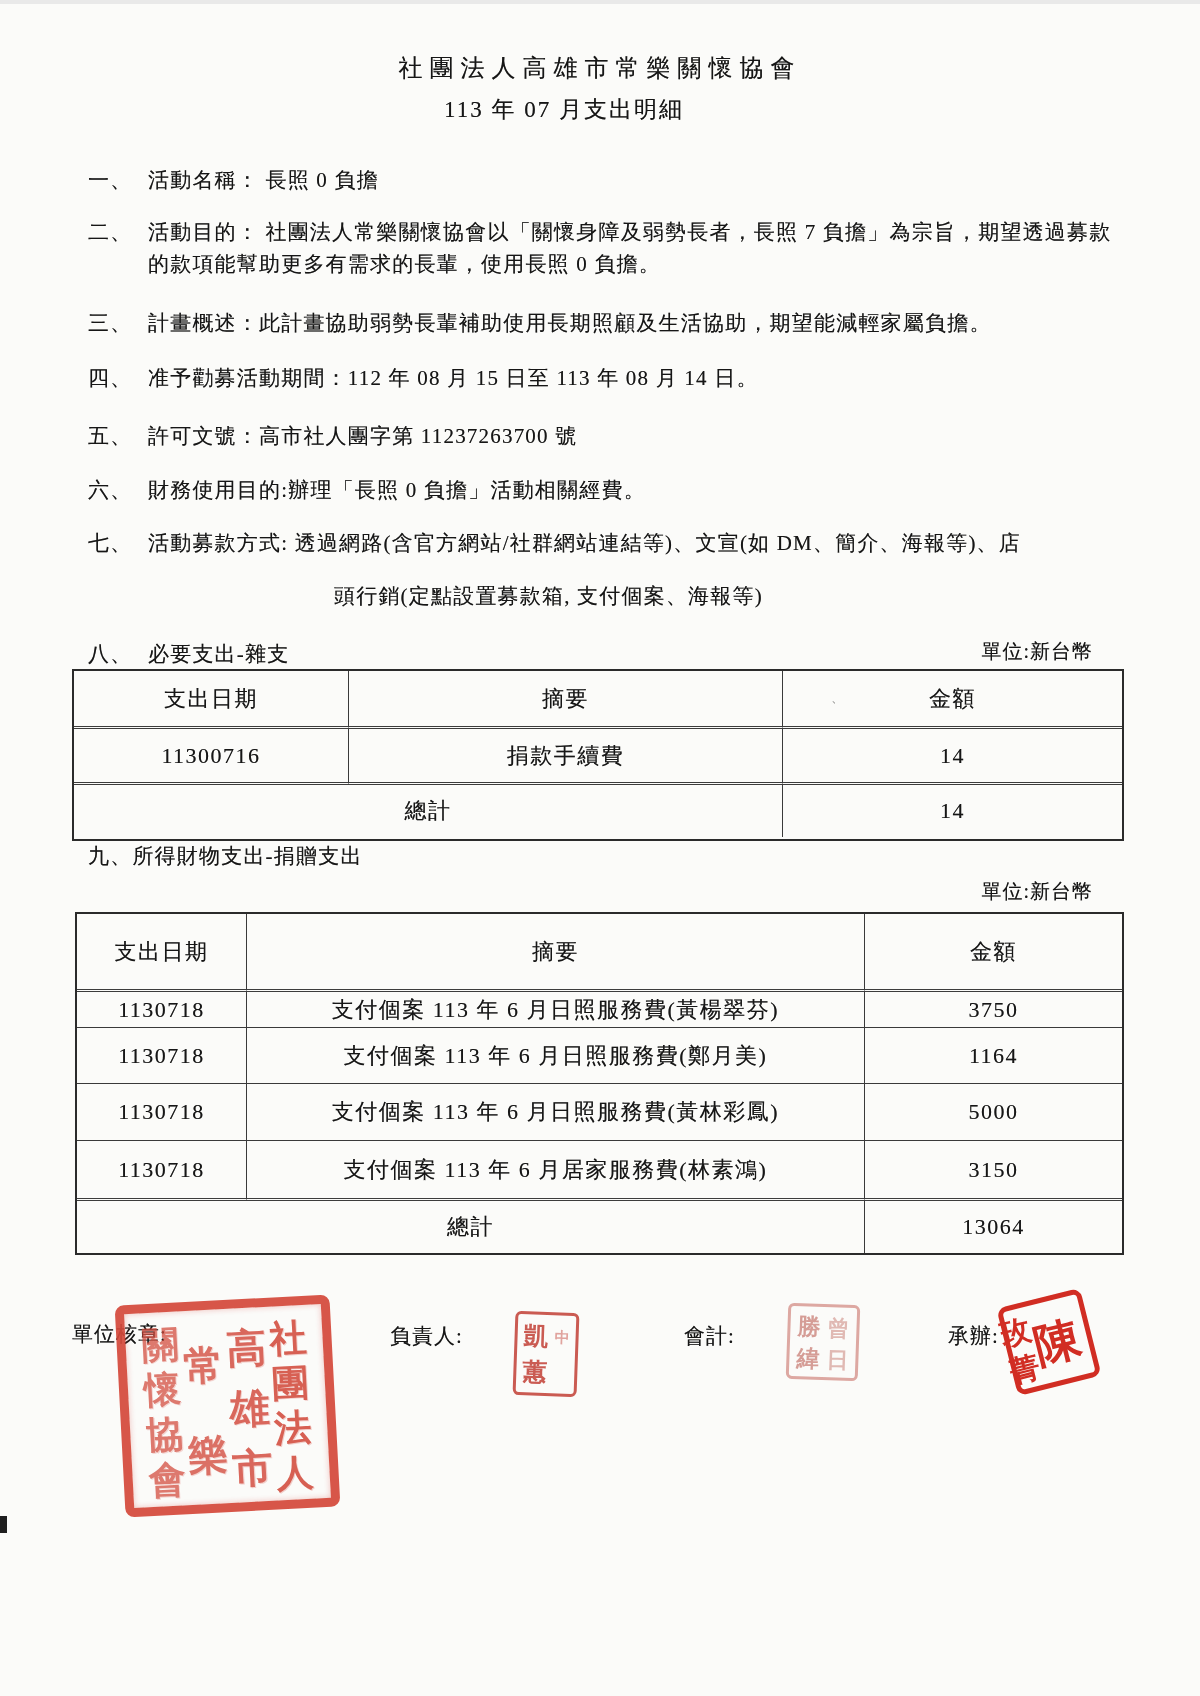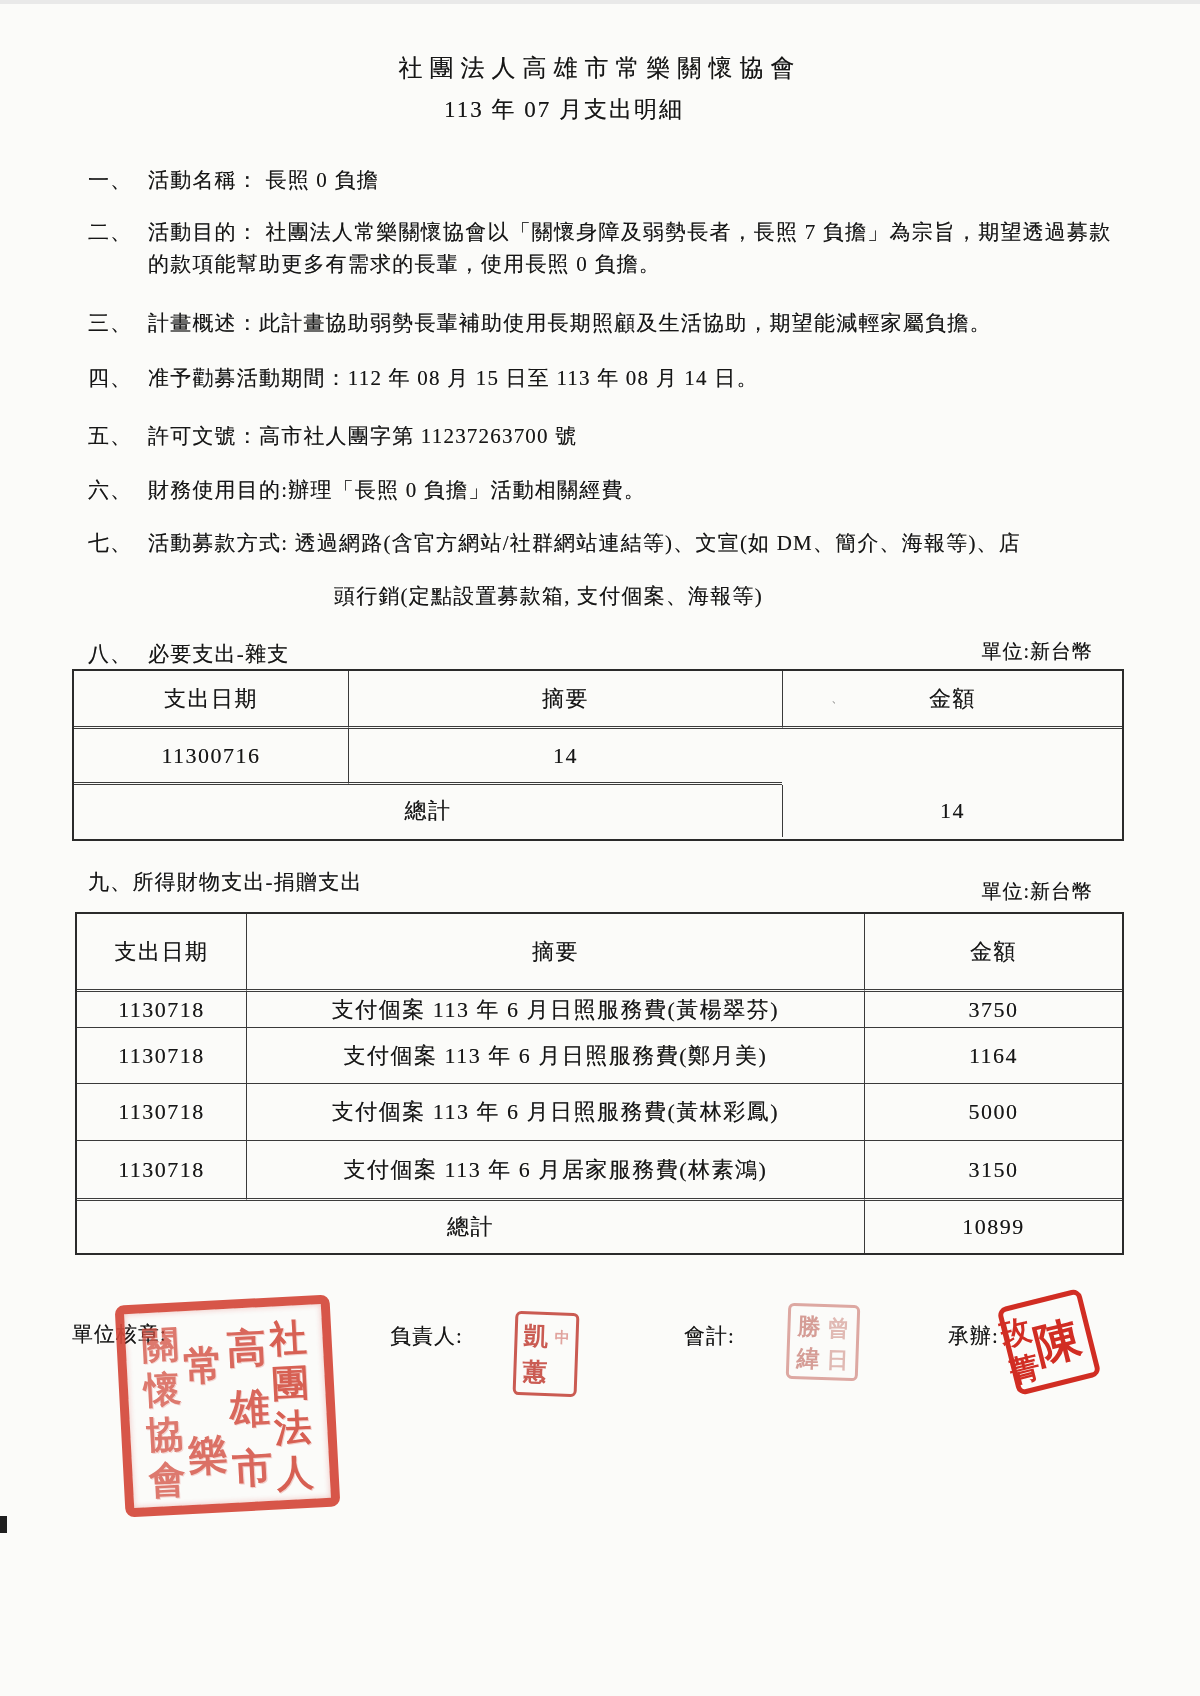"捐款手續費" div.cell { html: none -> <div>捐款手續費</div> }
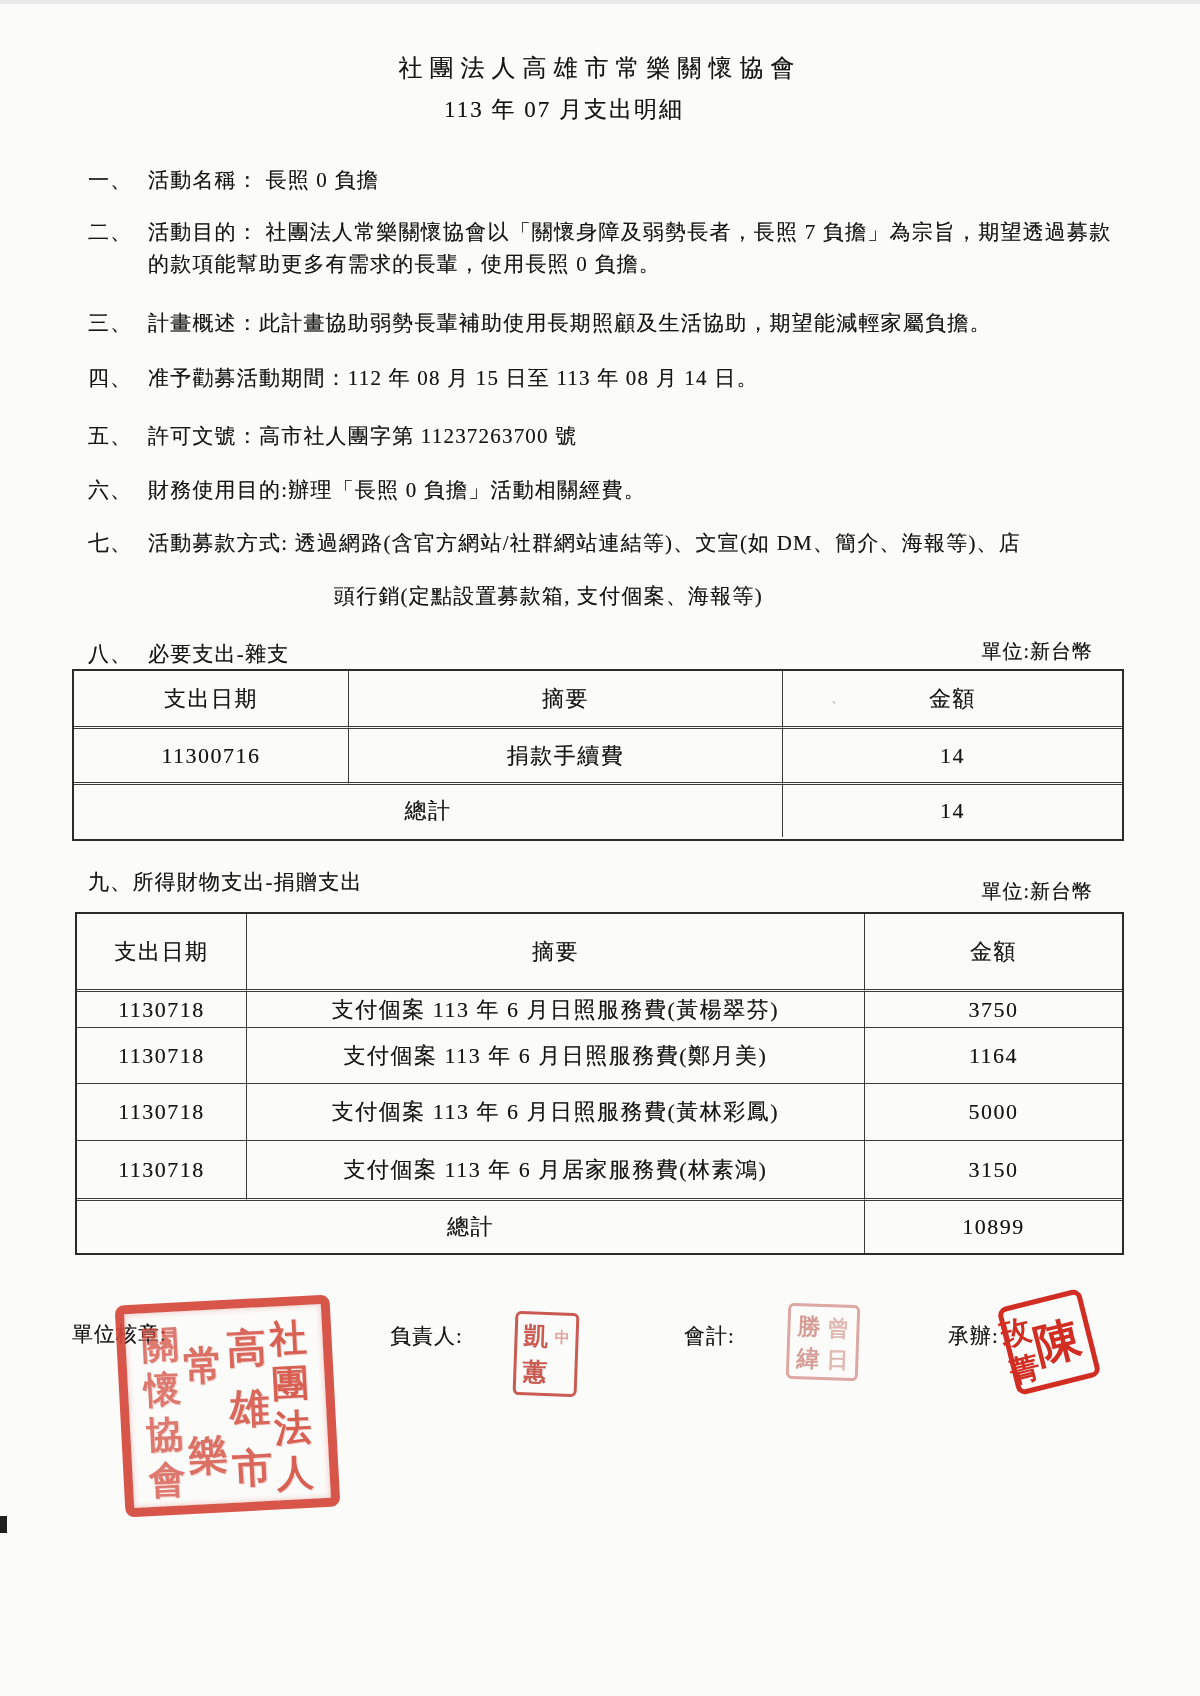"九、所得財物支出-捐贈支出" div.abs { top: 864px -> 838px }
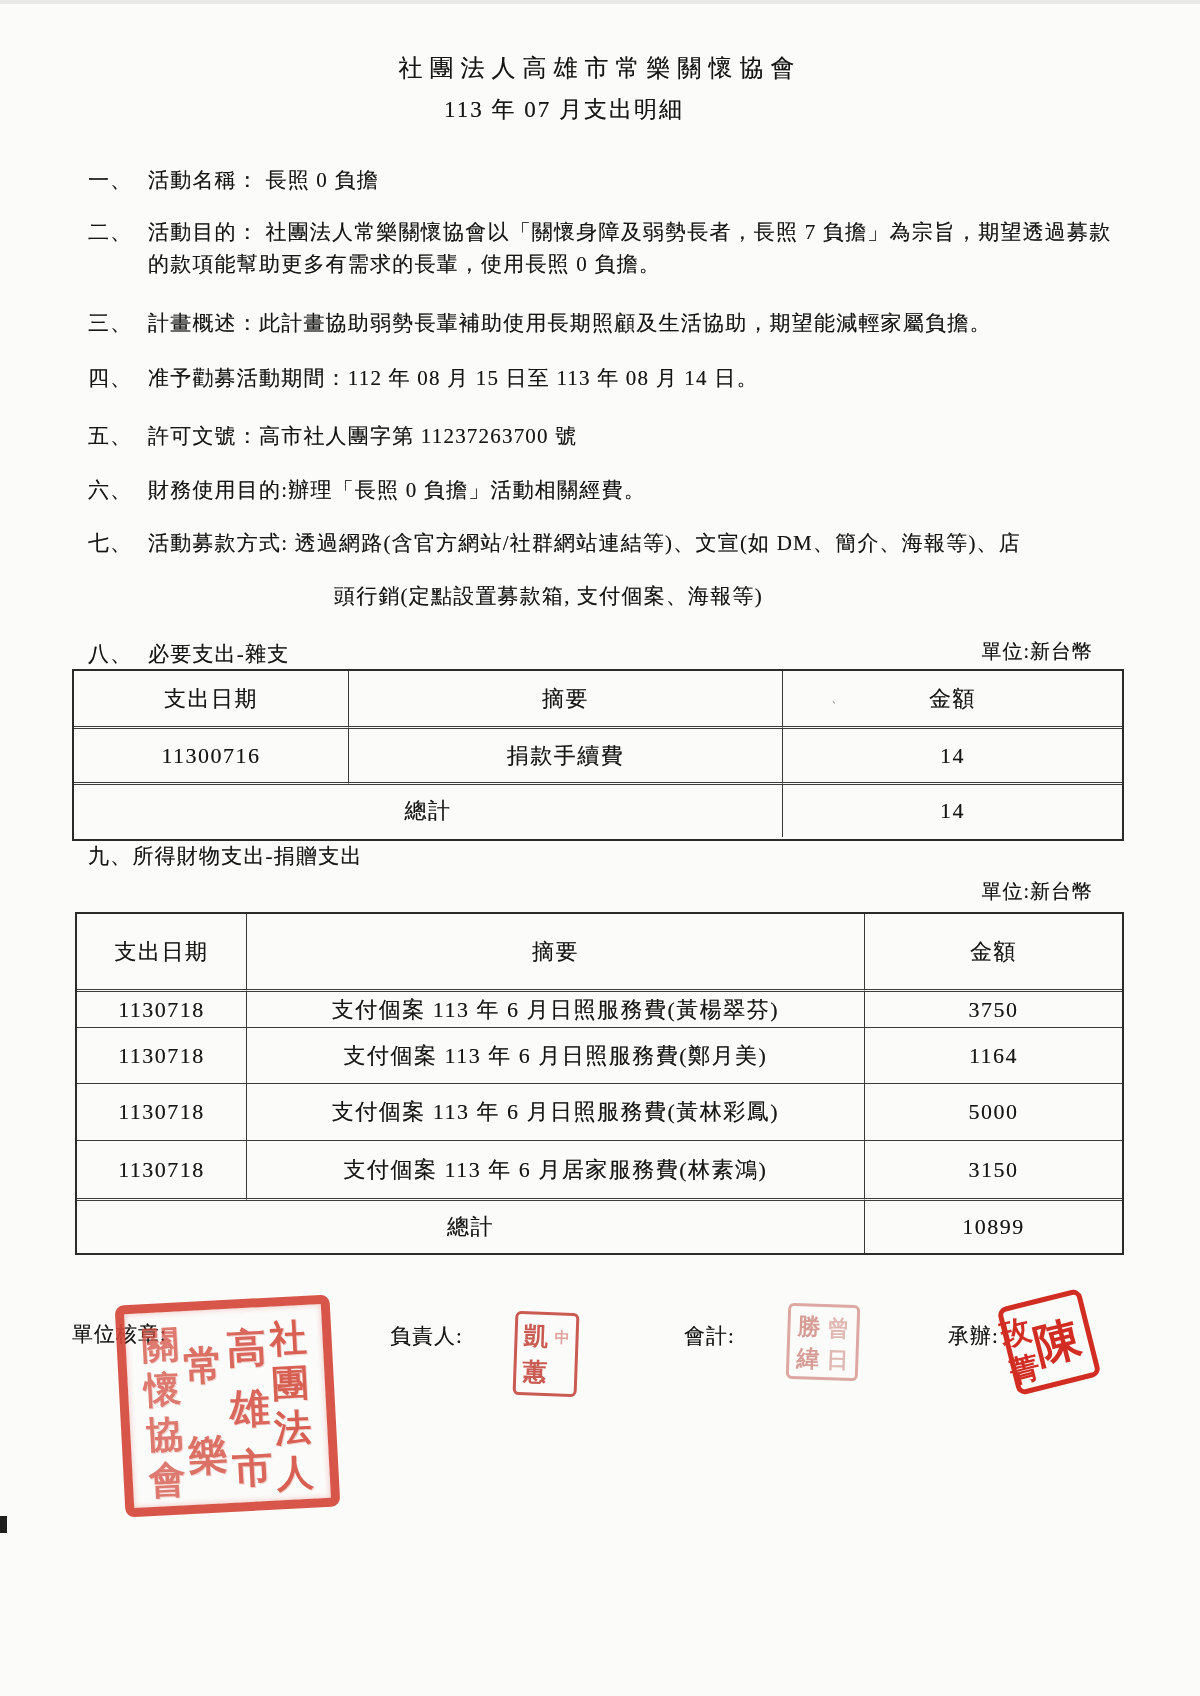"10899" div.cell { text: 10899 -> 13064 }
